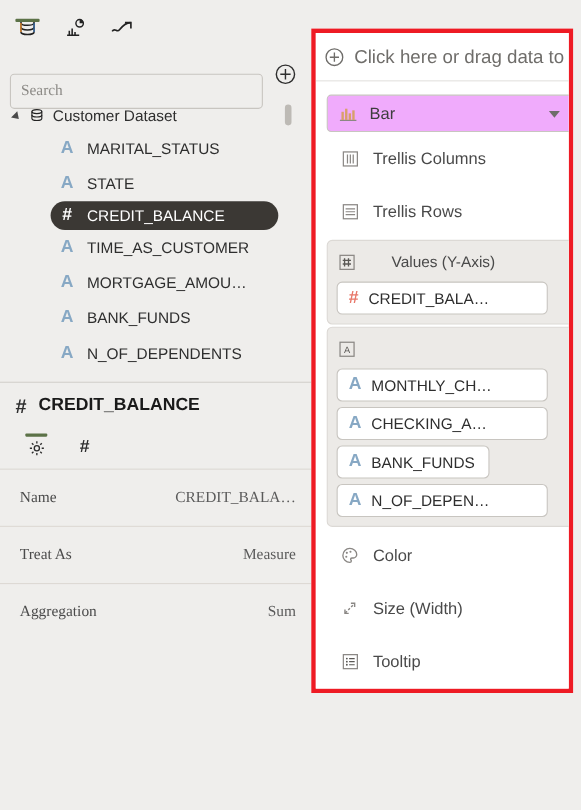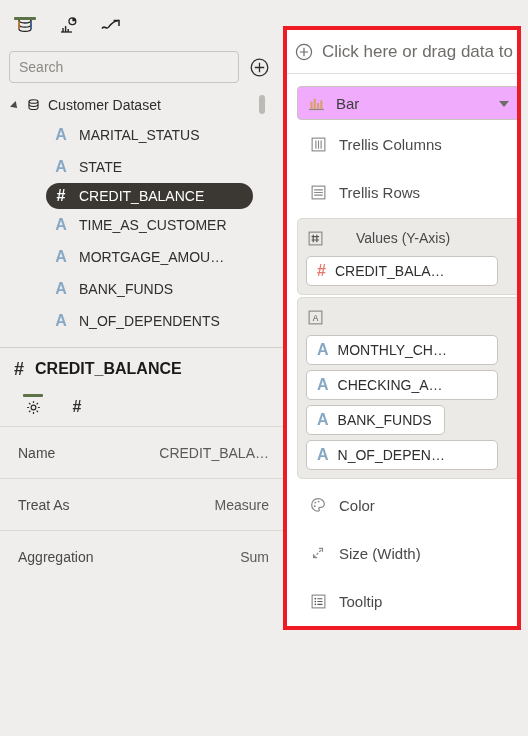"Search" #search-input { font-family: Liberation Sans, sans-serif -> Liberation Serif, serif; top: 4px -> 20px }
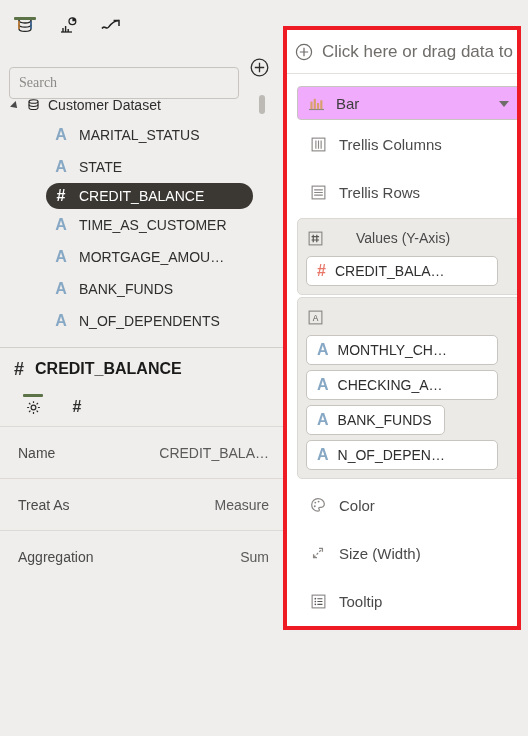"Name" .prop-row { font-family: none -> Liberation Serif, serif }
